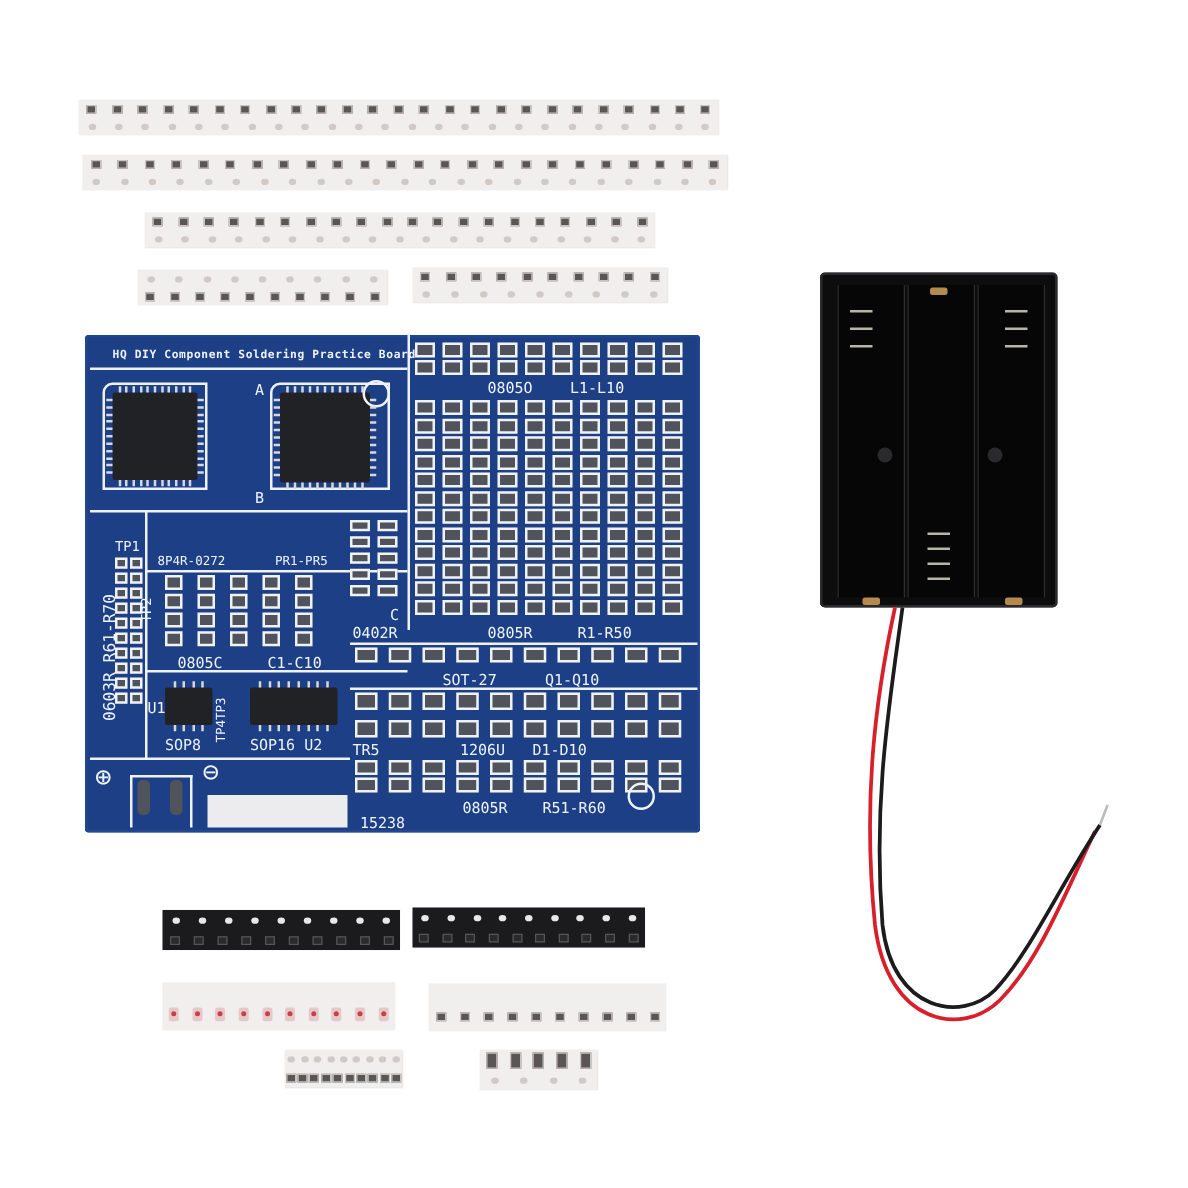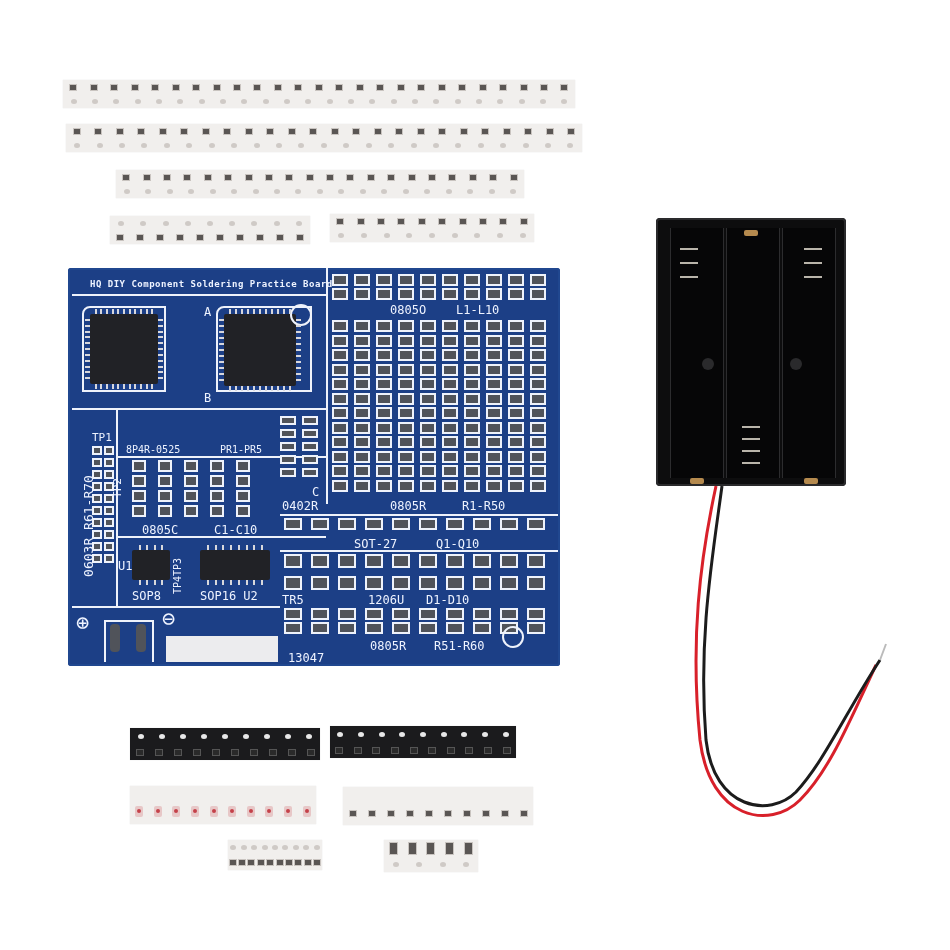"8P4R-0525" div.label { text: 8P4R-0525 -> 8P4R-0272 }
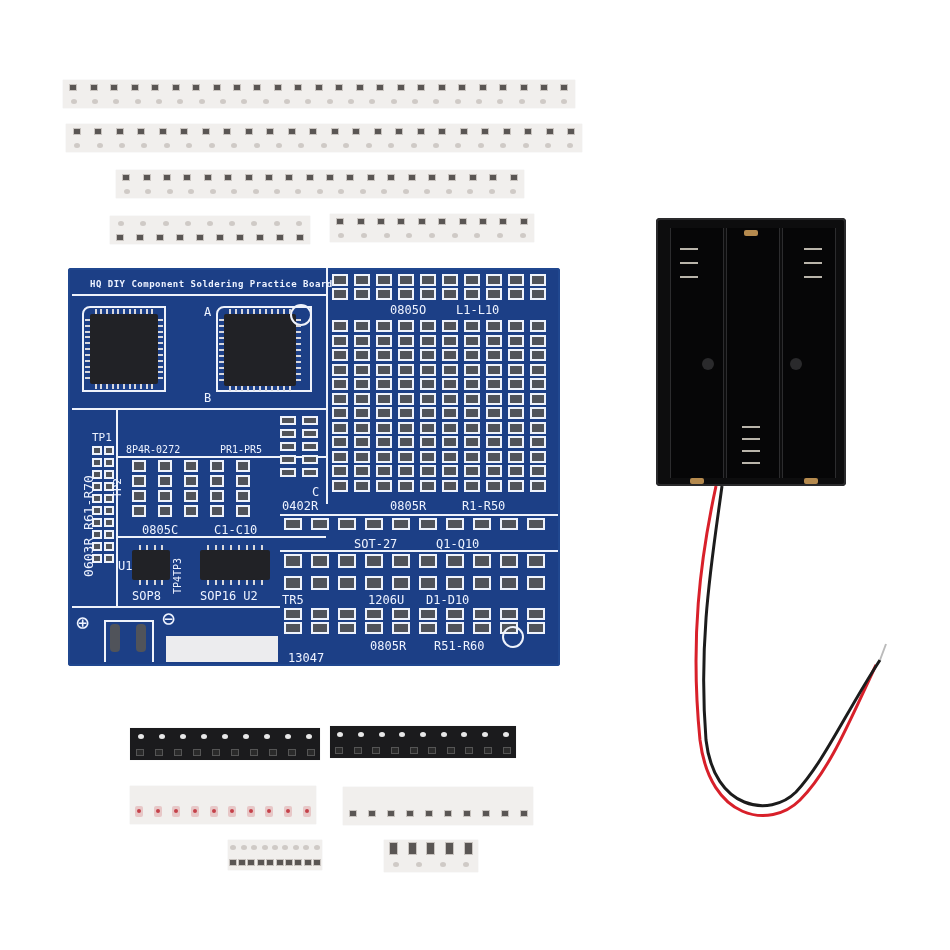"13047" div.label { text: 13047 -> 15238 }
